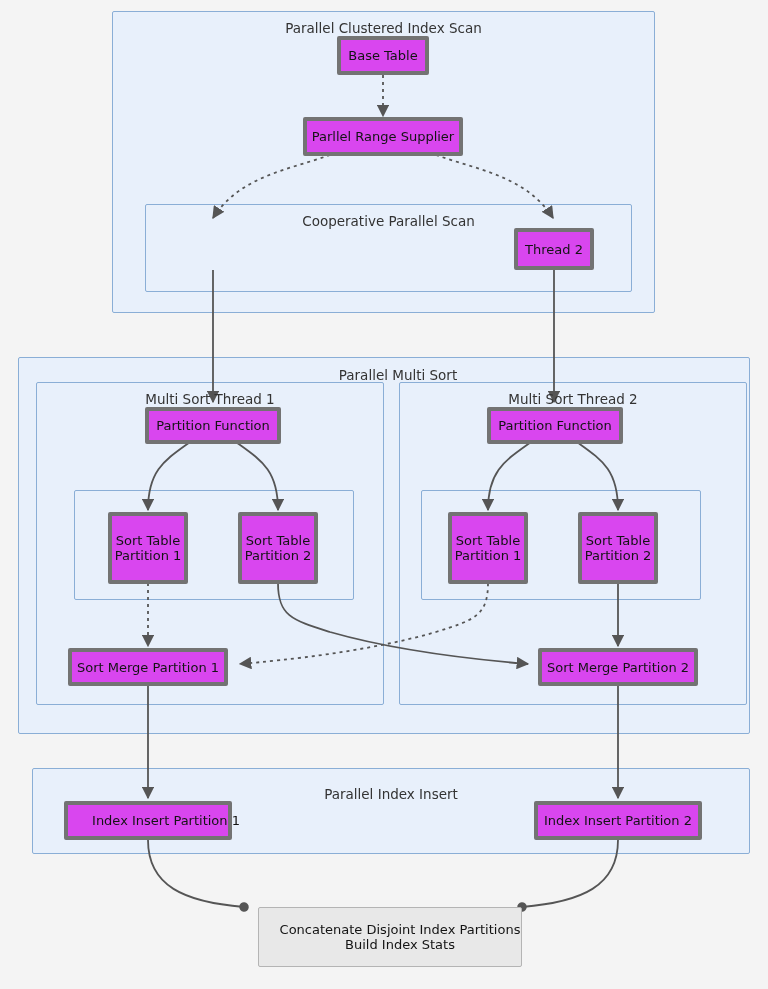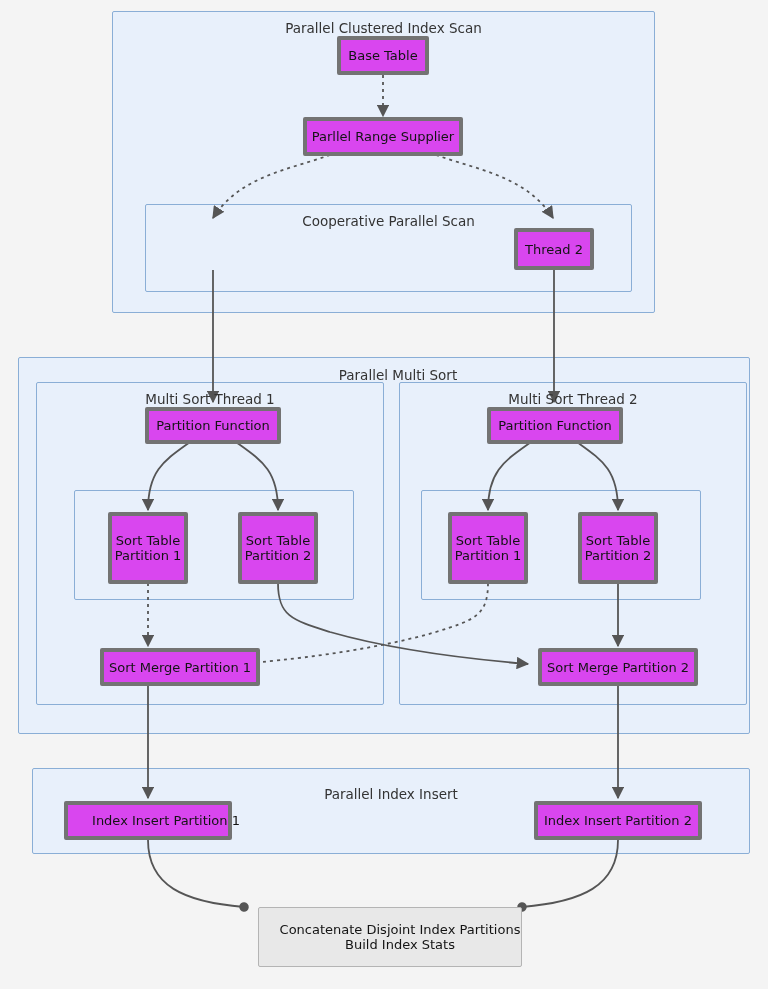"Sort Merge Partition 1" div.node { margin-left: 32px -> none }
